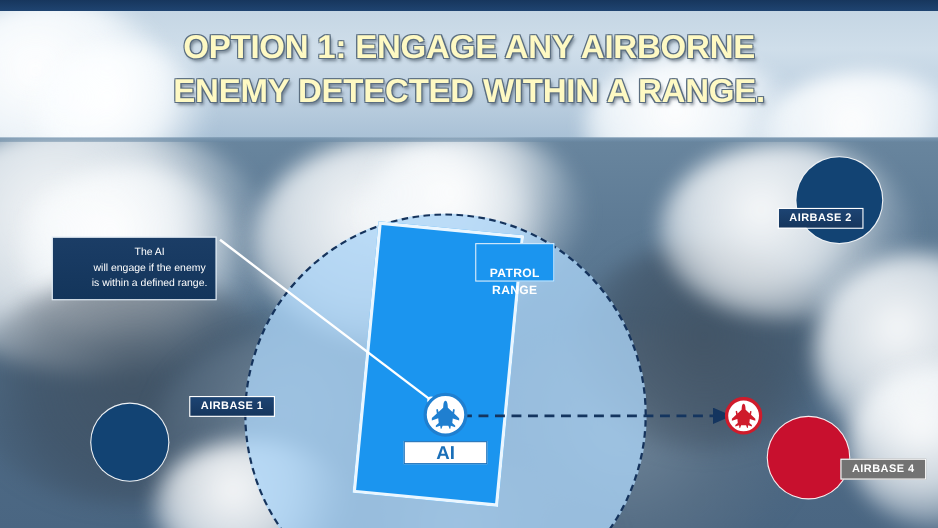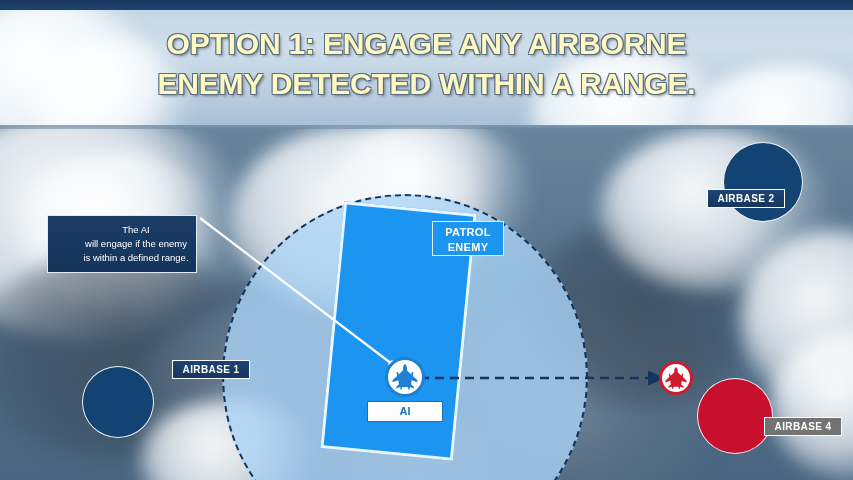"PATROL" .patrol-lbl { padding-top: 3px -> 20px }
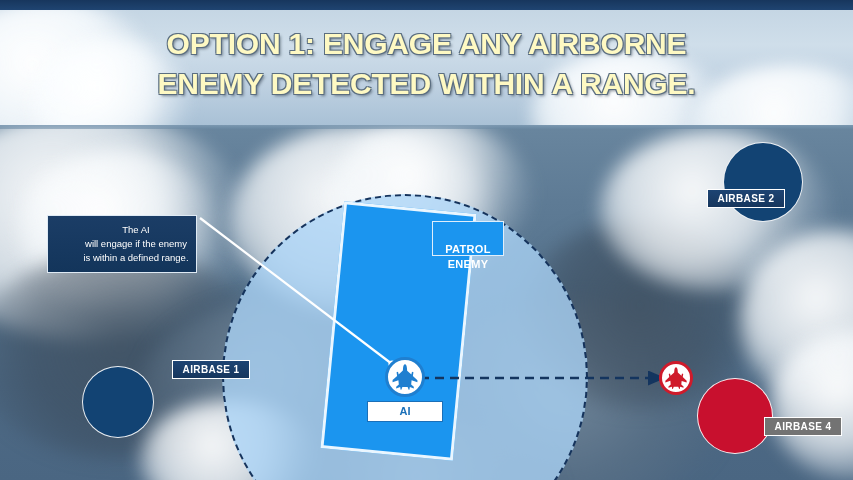"ENEMY" span { text: ENEMY -> RANGE }
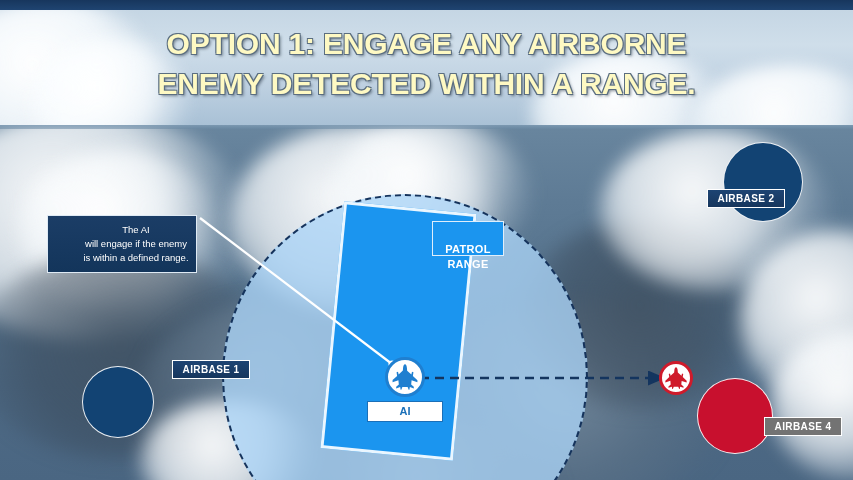"AI" .ai-lbl { font-size: 11px -> 17px }
